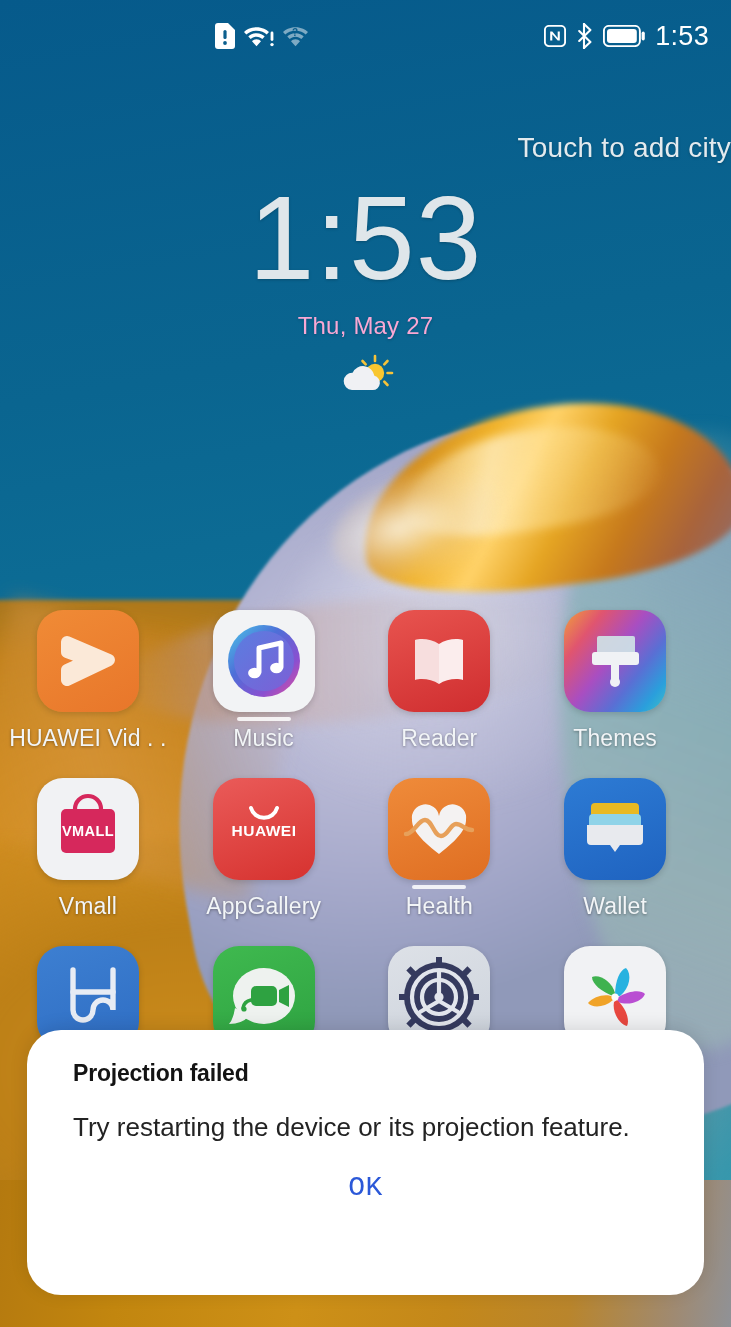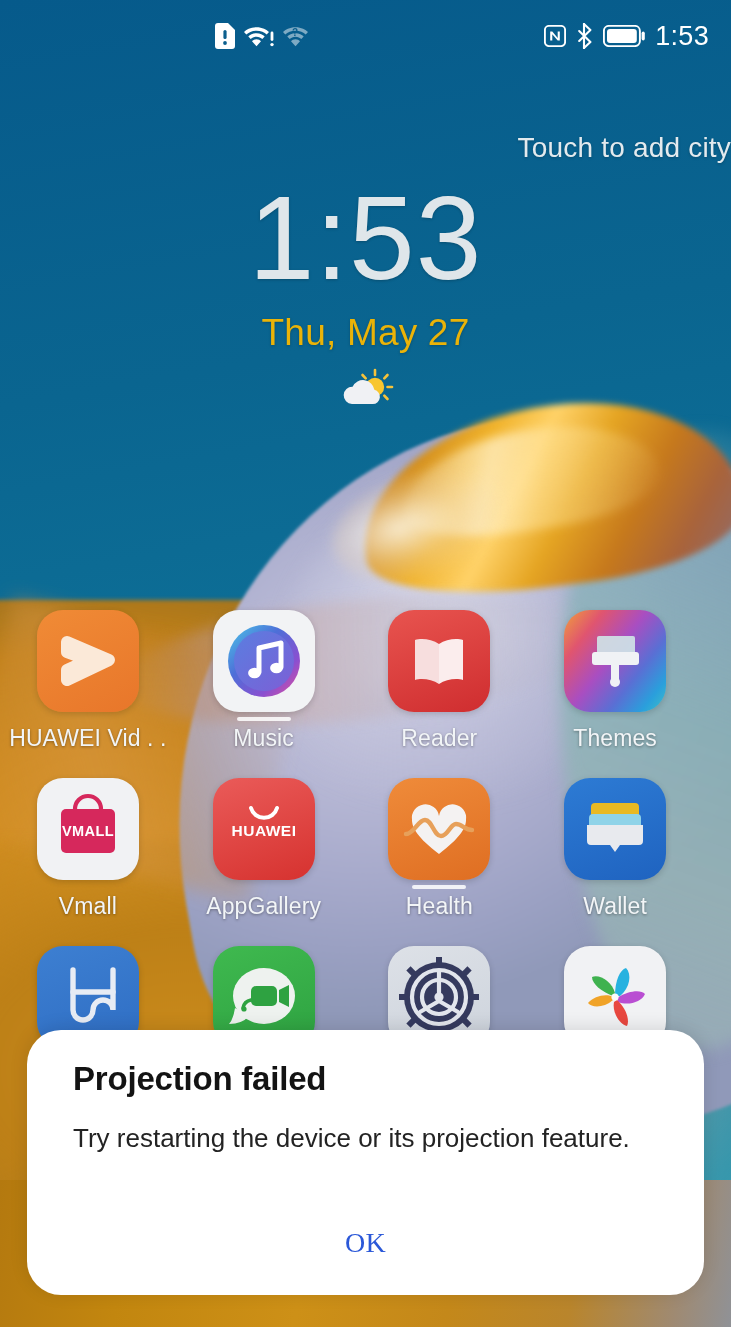"Thu, May 27" .date-line { color: #eab308 -> #f9a8d4; font-size: 37px -> 24px }
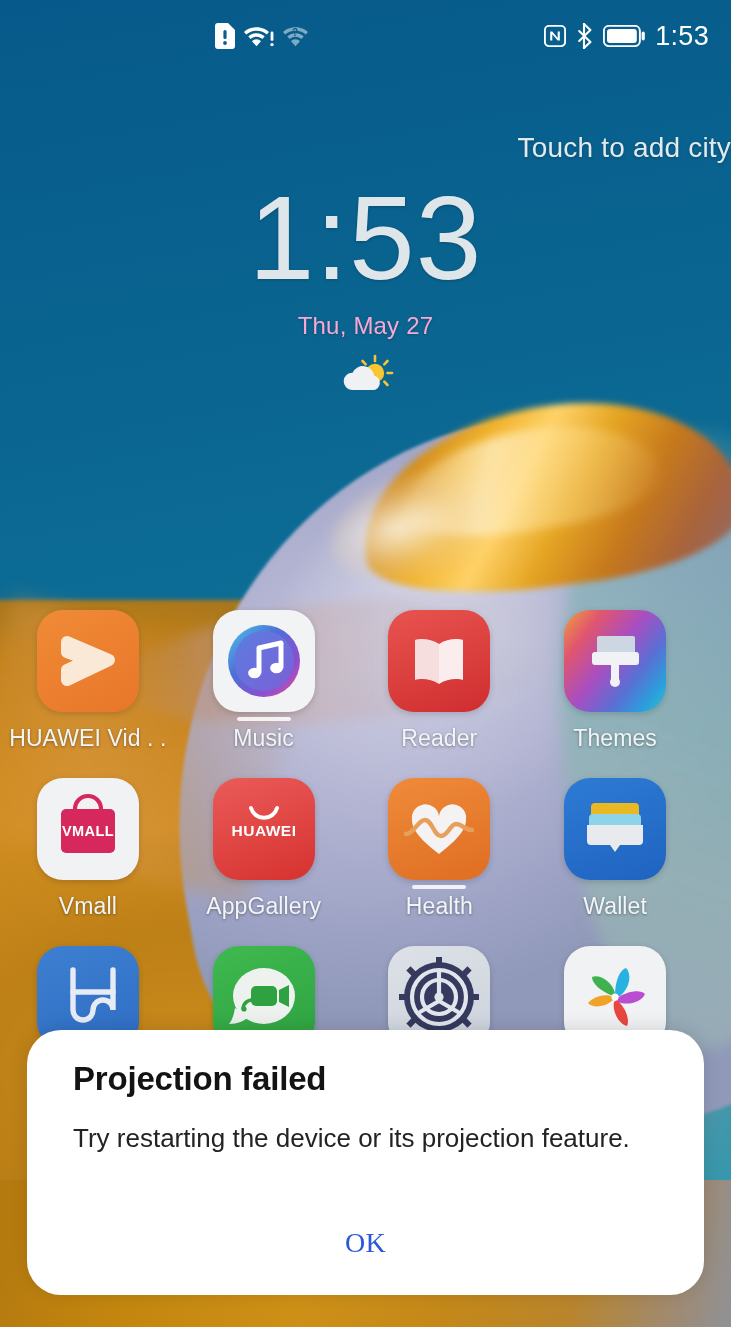"Projection failed" .dlg-title { font-size: 33px -> 23px }
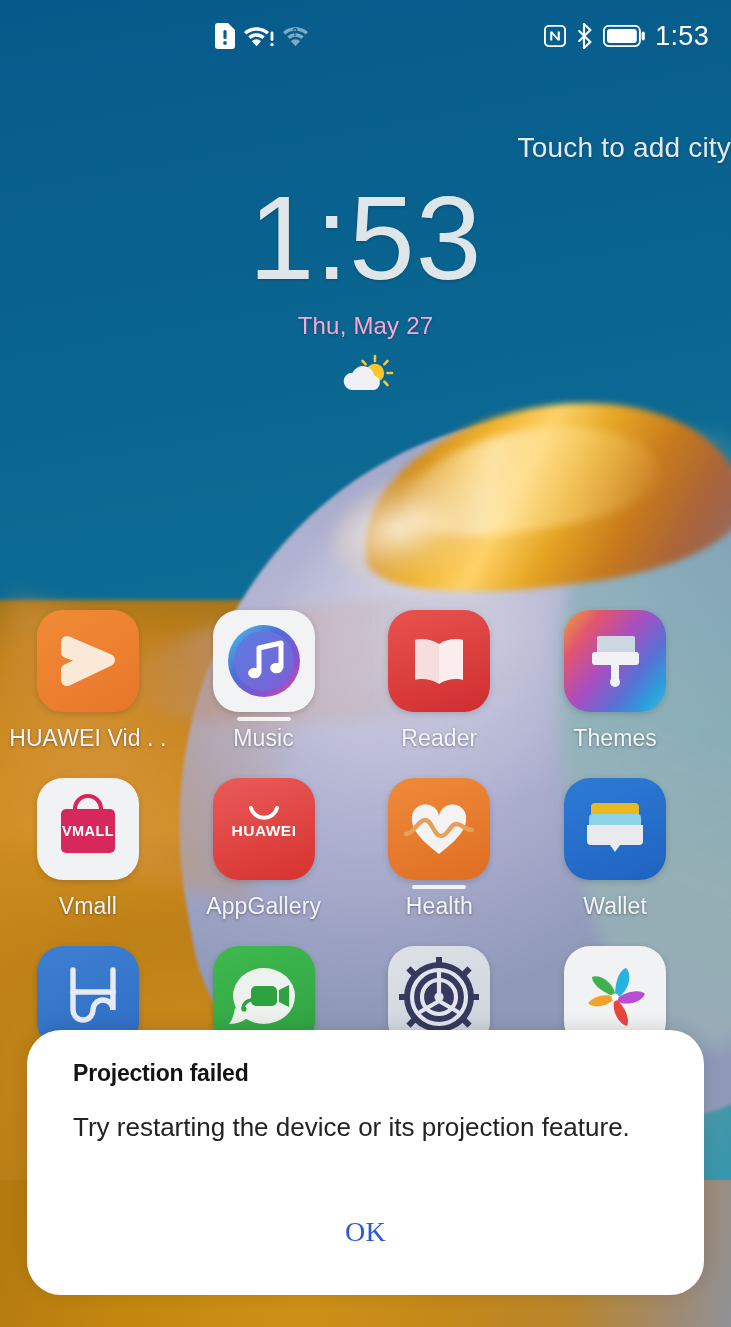"OK" .dlg-ok { font-family: Liberation Serif, serif -> Liberation Mono, monospace; margin-top: 44px -> none }
